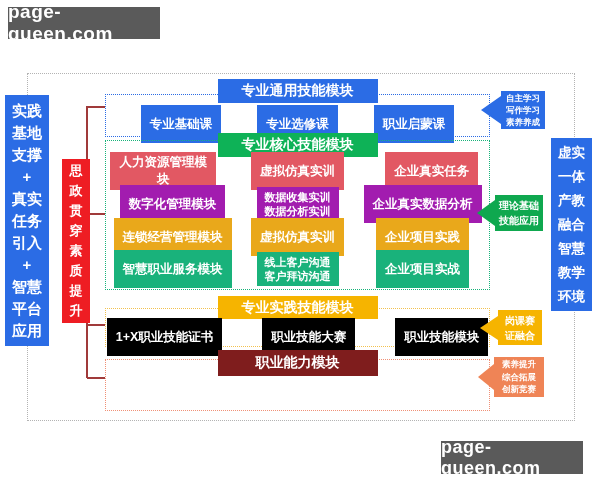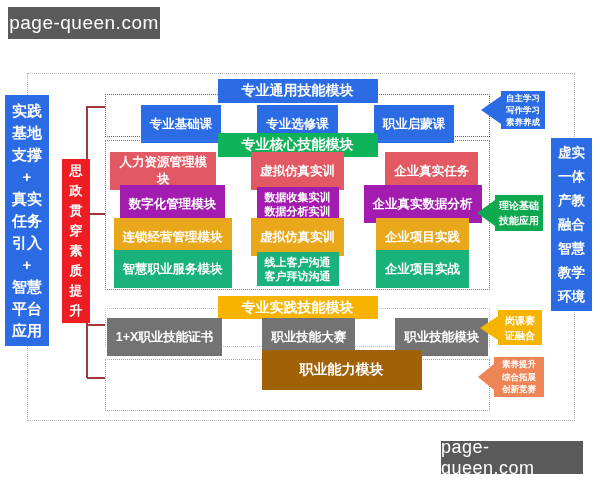"page-queen.com" .wm { font-weight: 400 -> 700 }
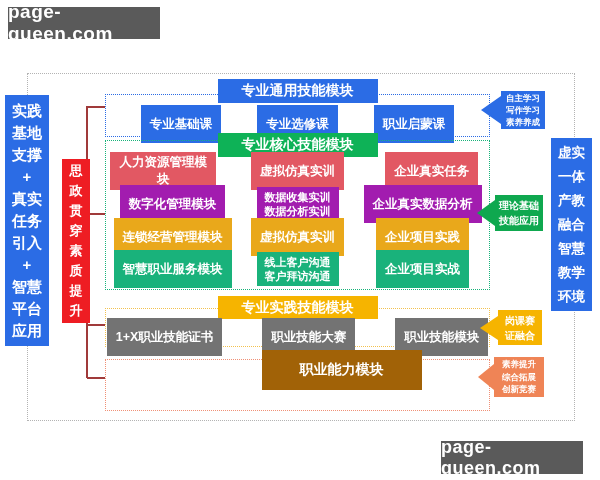"1+X职业技能证书" .bg-golditem { background: #737373 -> #000000 }
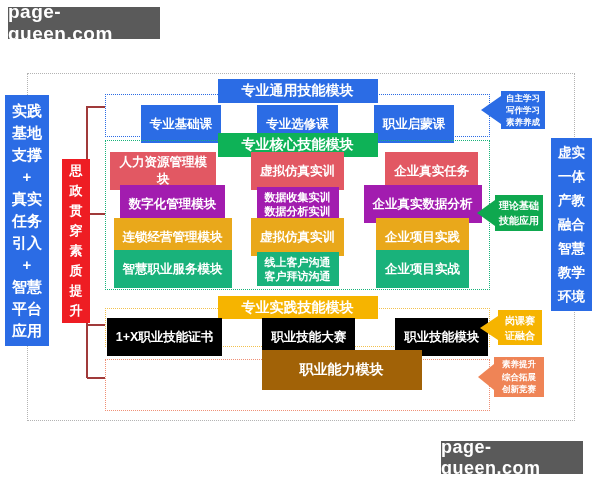"职业能力模块" .s4 .sec-header { background: #a16207 -> #7f1d1d; height: 40px -> 26px; margin-left: 44px -> none }
